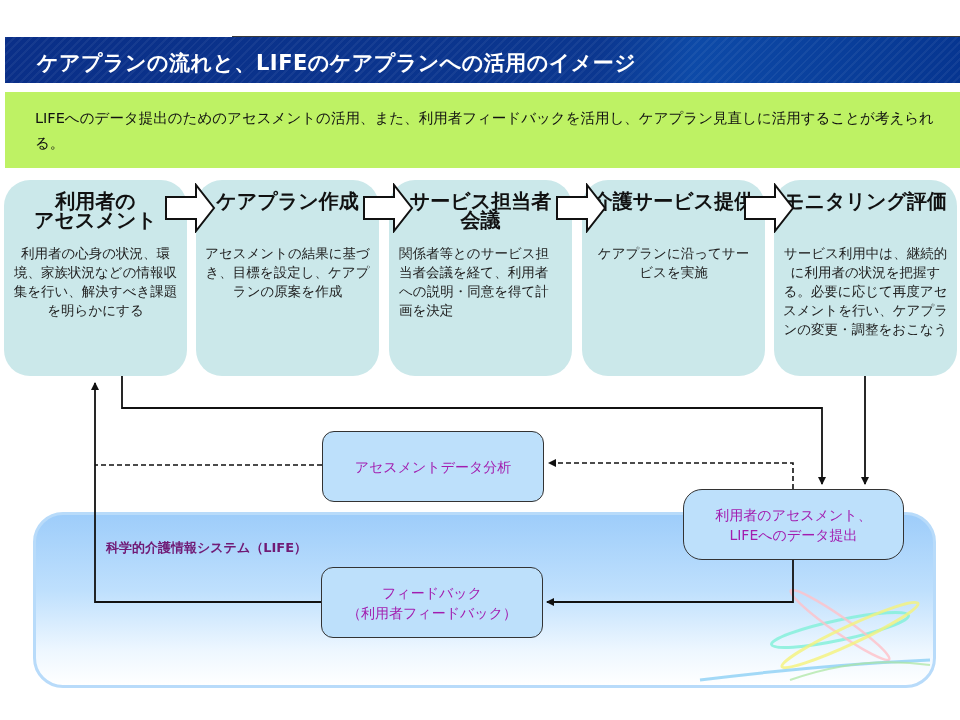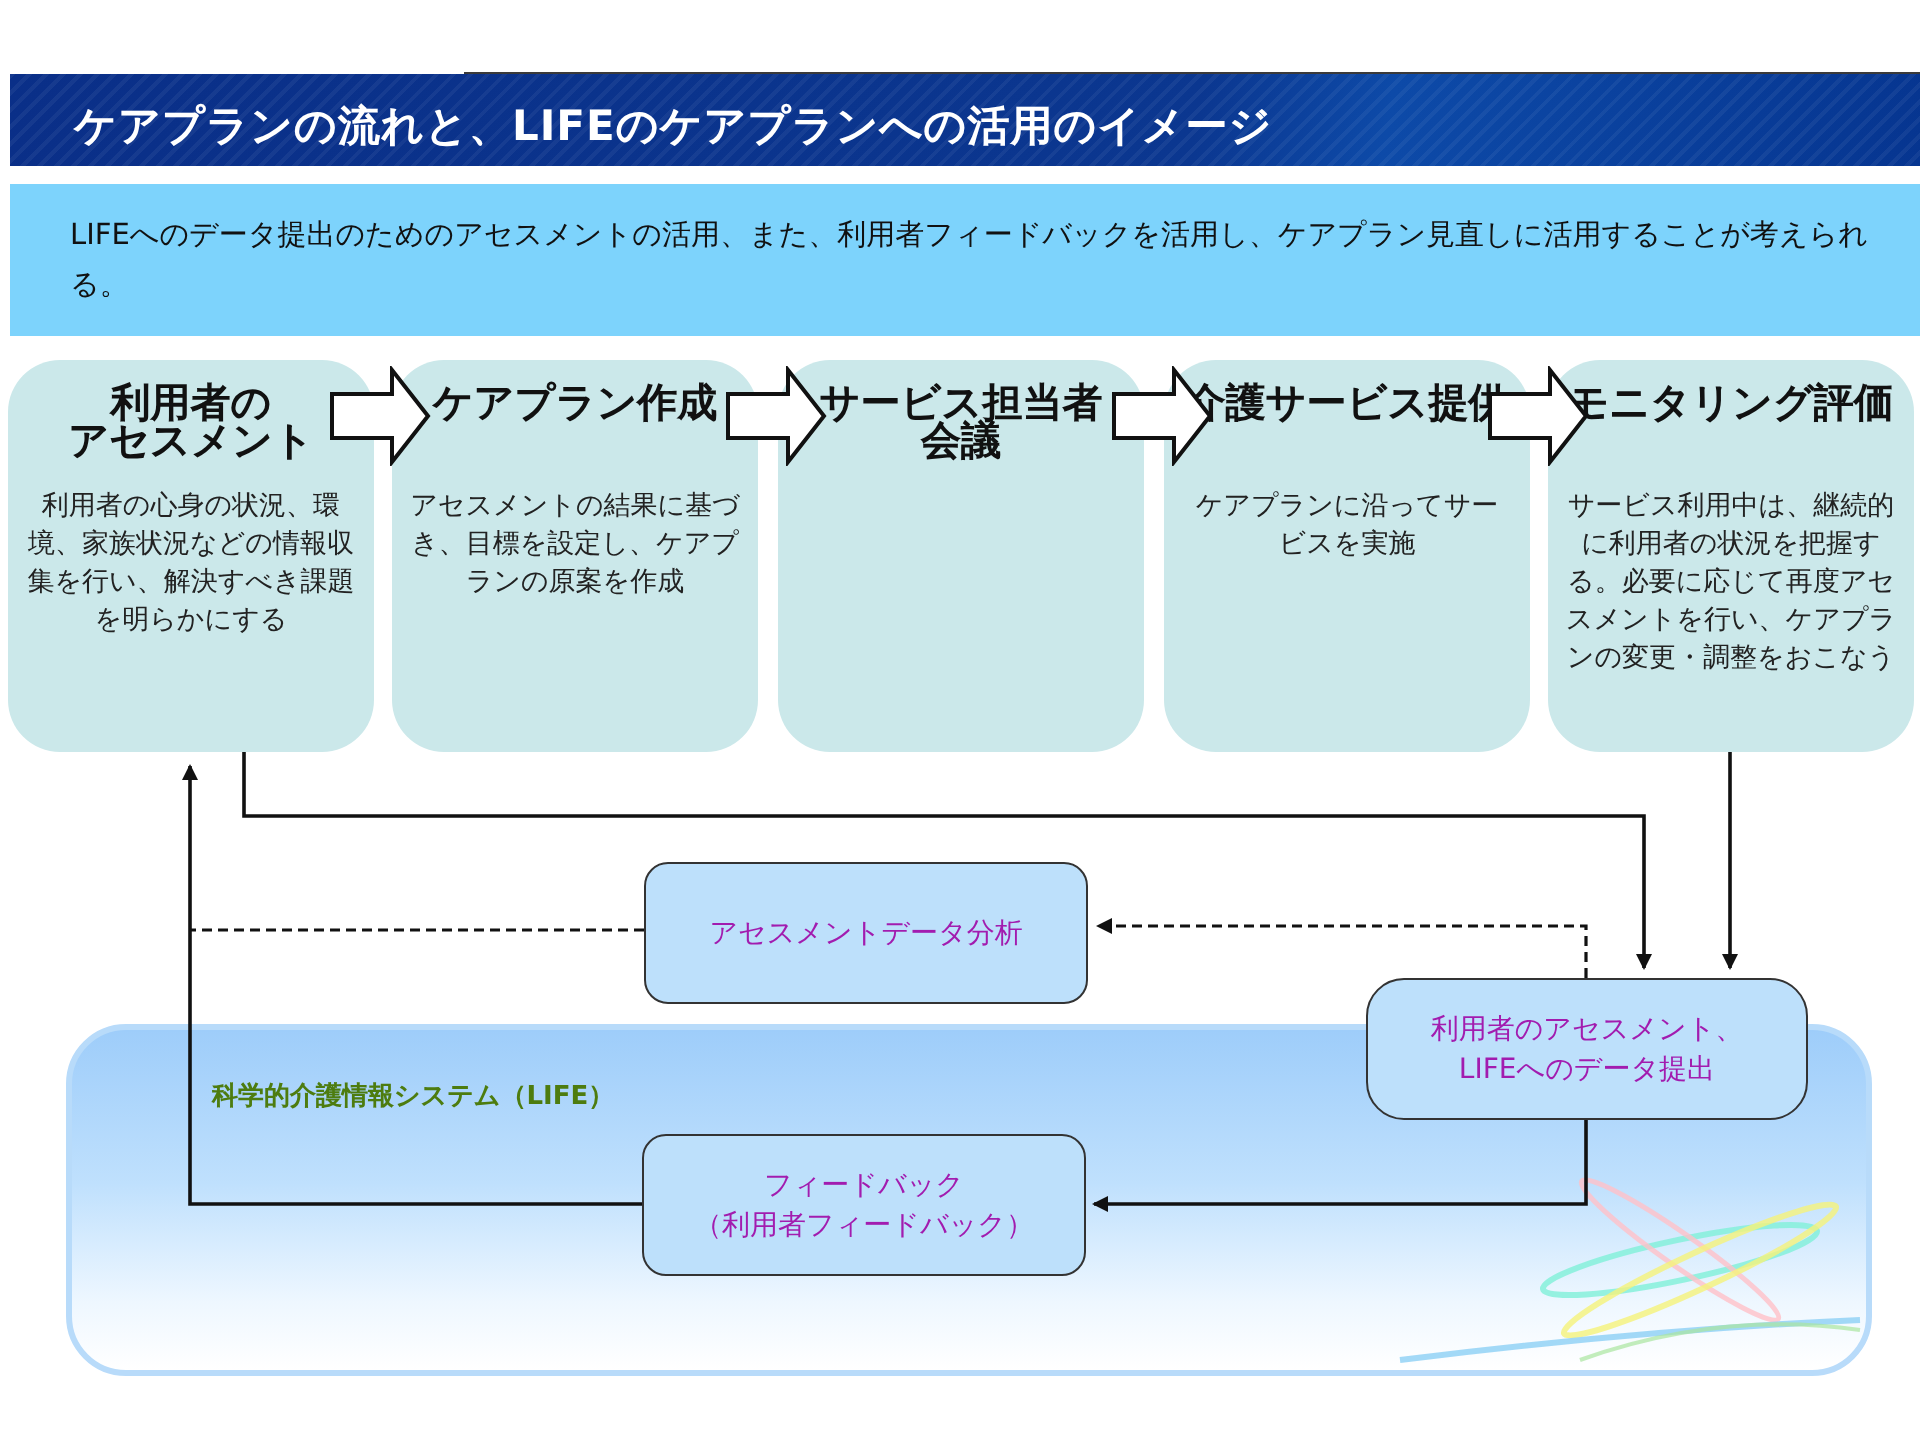"LIFEへのデータ提出のためのアセスメントの活用、また、利用者フィードバックを活" .intro { background: #7dd3fc -> #bef264 }
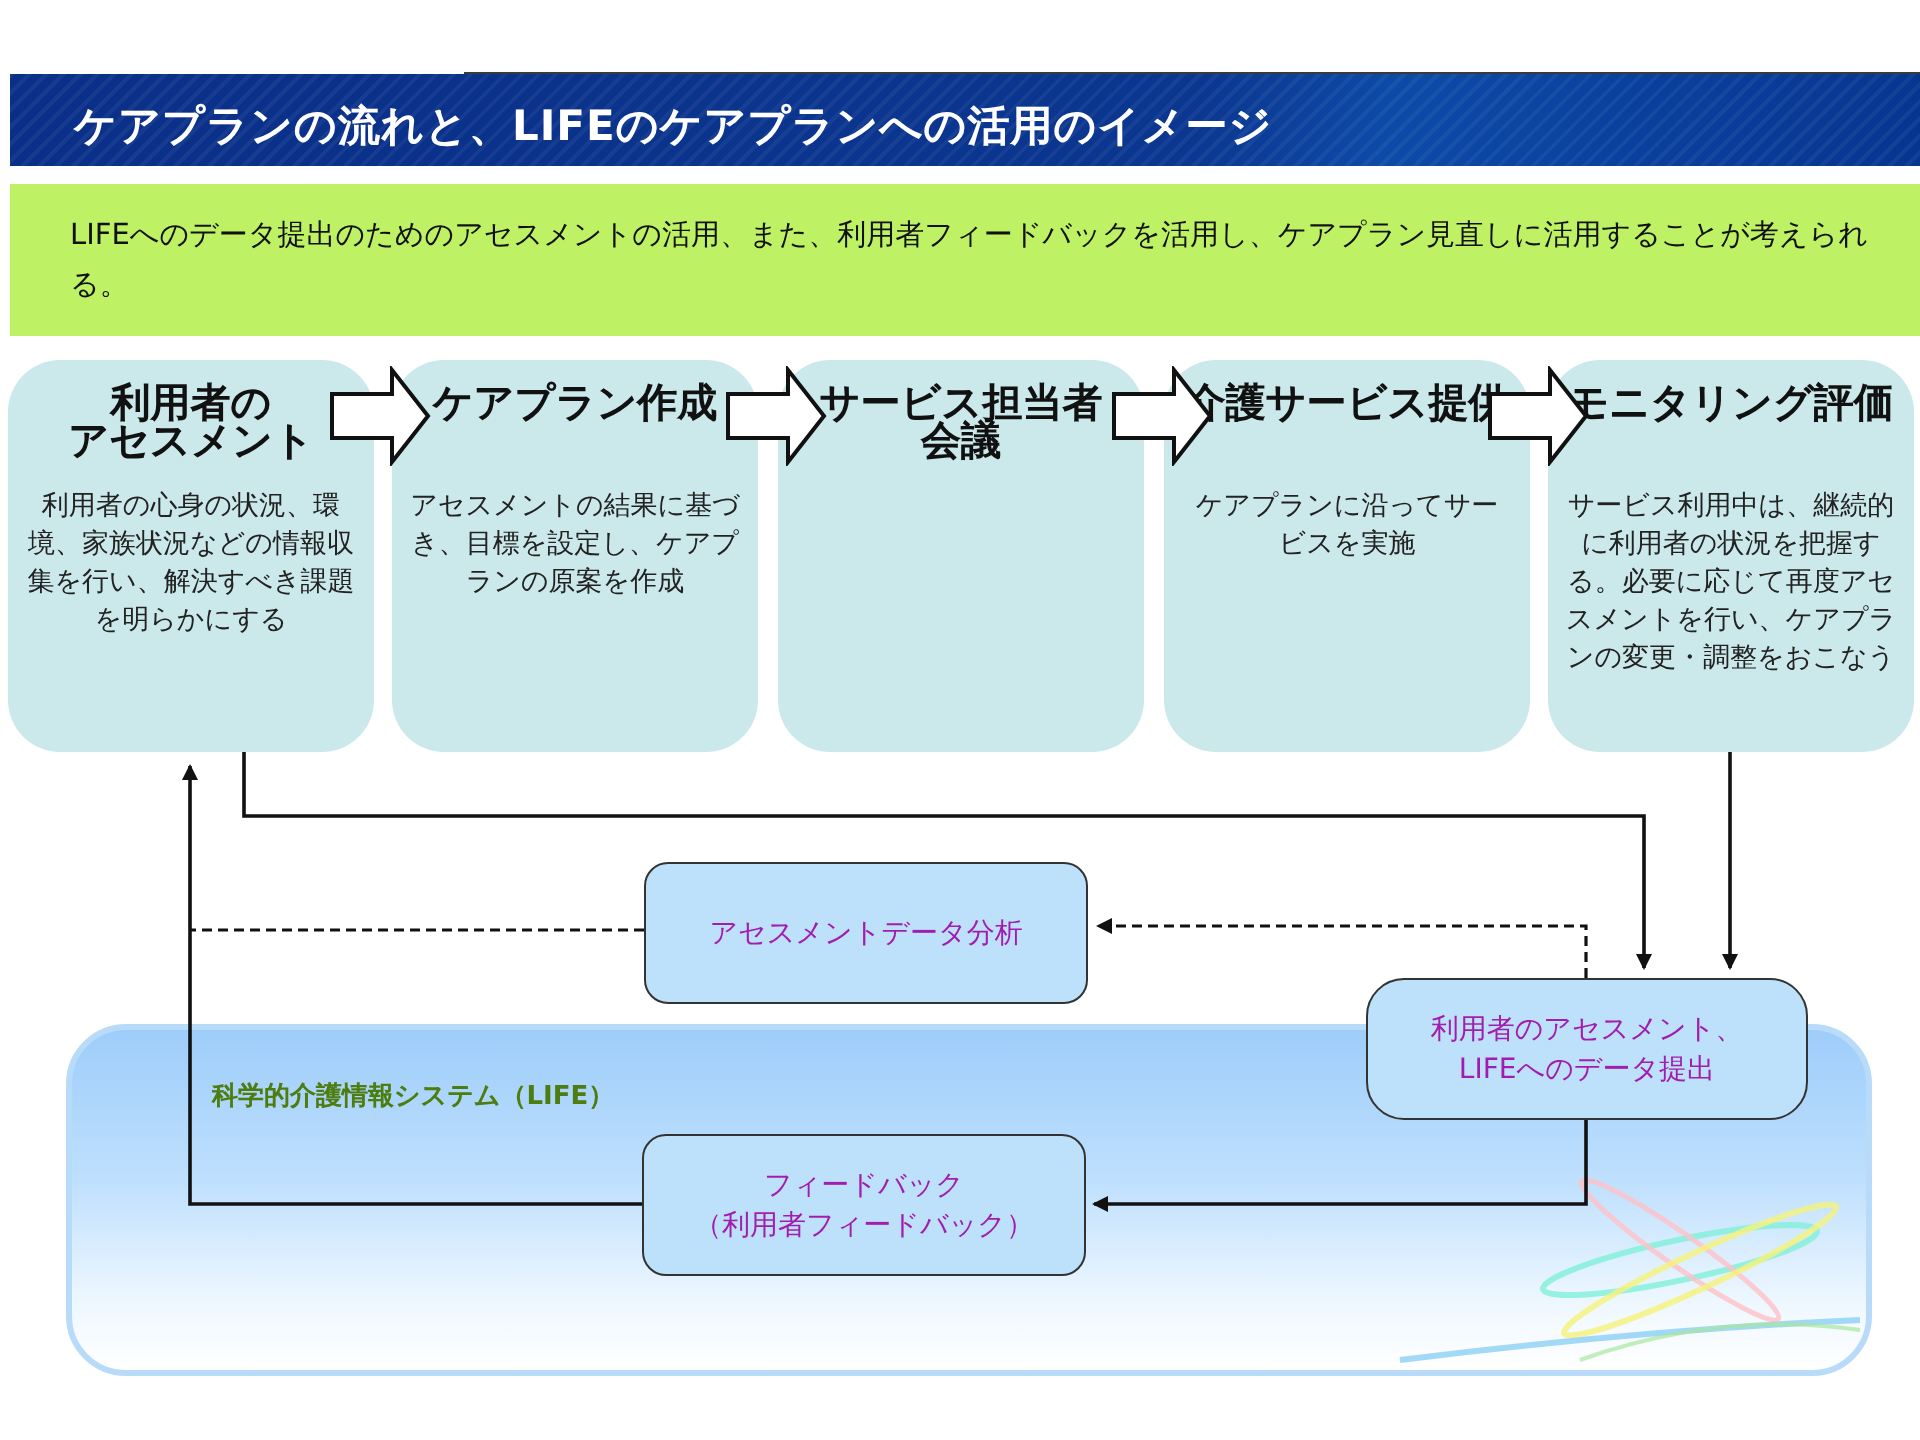"関係者等とのサービス担当者会議を経て、利用者への説明・同意を得て計画を決定" div.step-desc { html: none -> <div>関係者等とのサービス担当者会議を経て、利用者への説明・同意を得て計画を決定</div> }
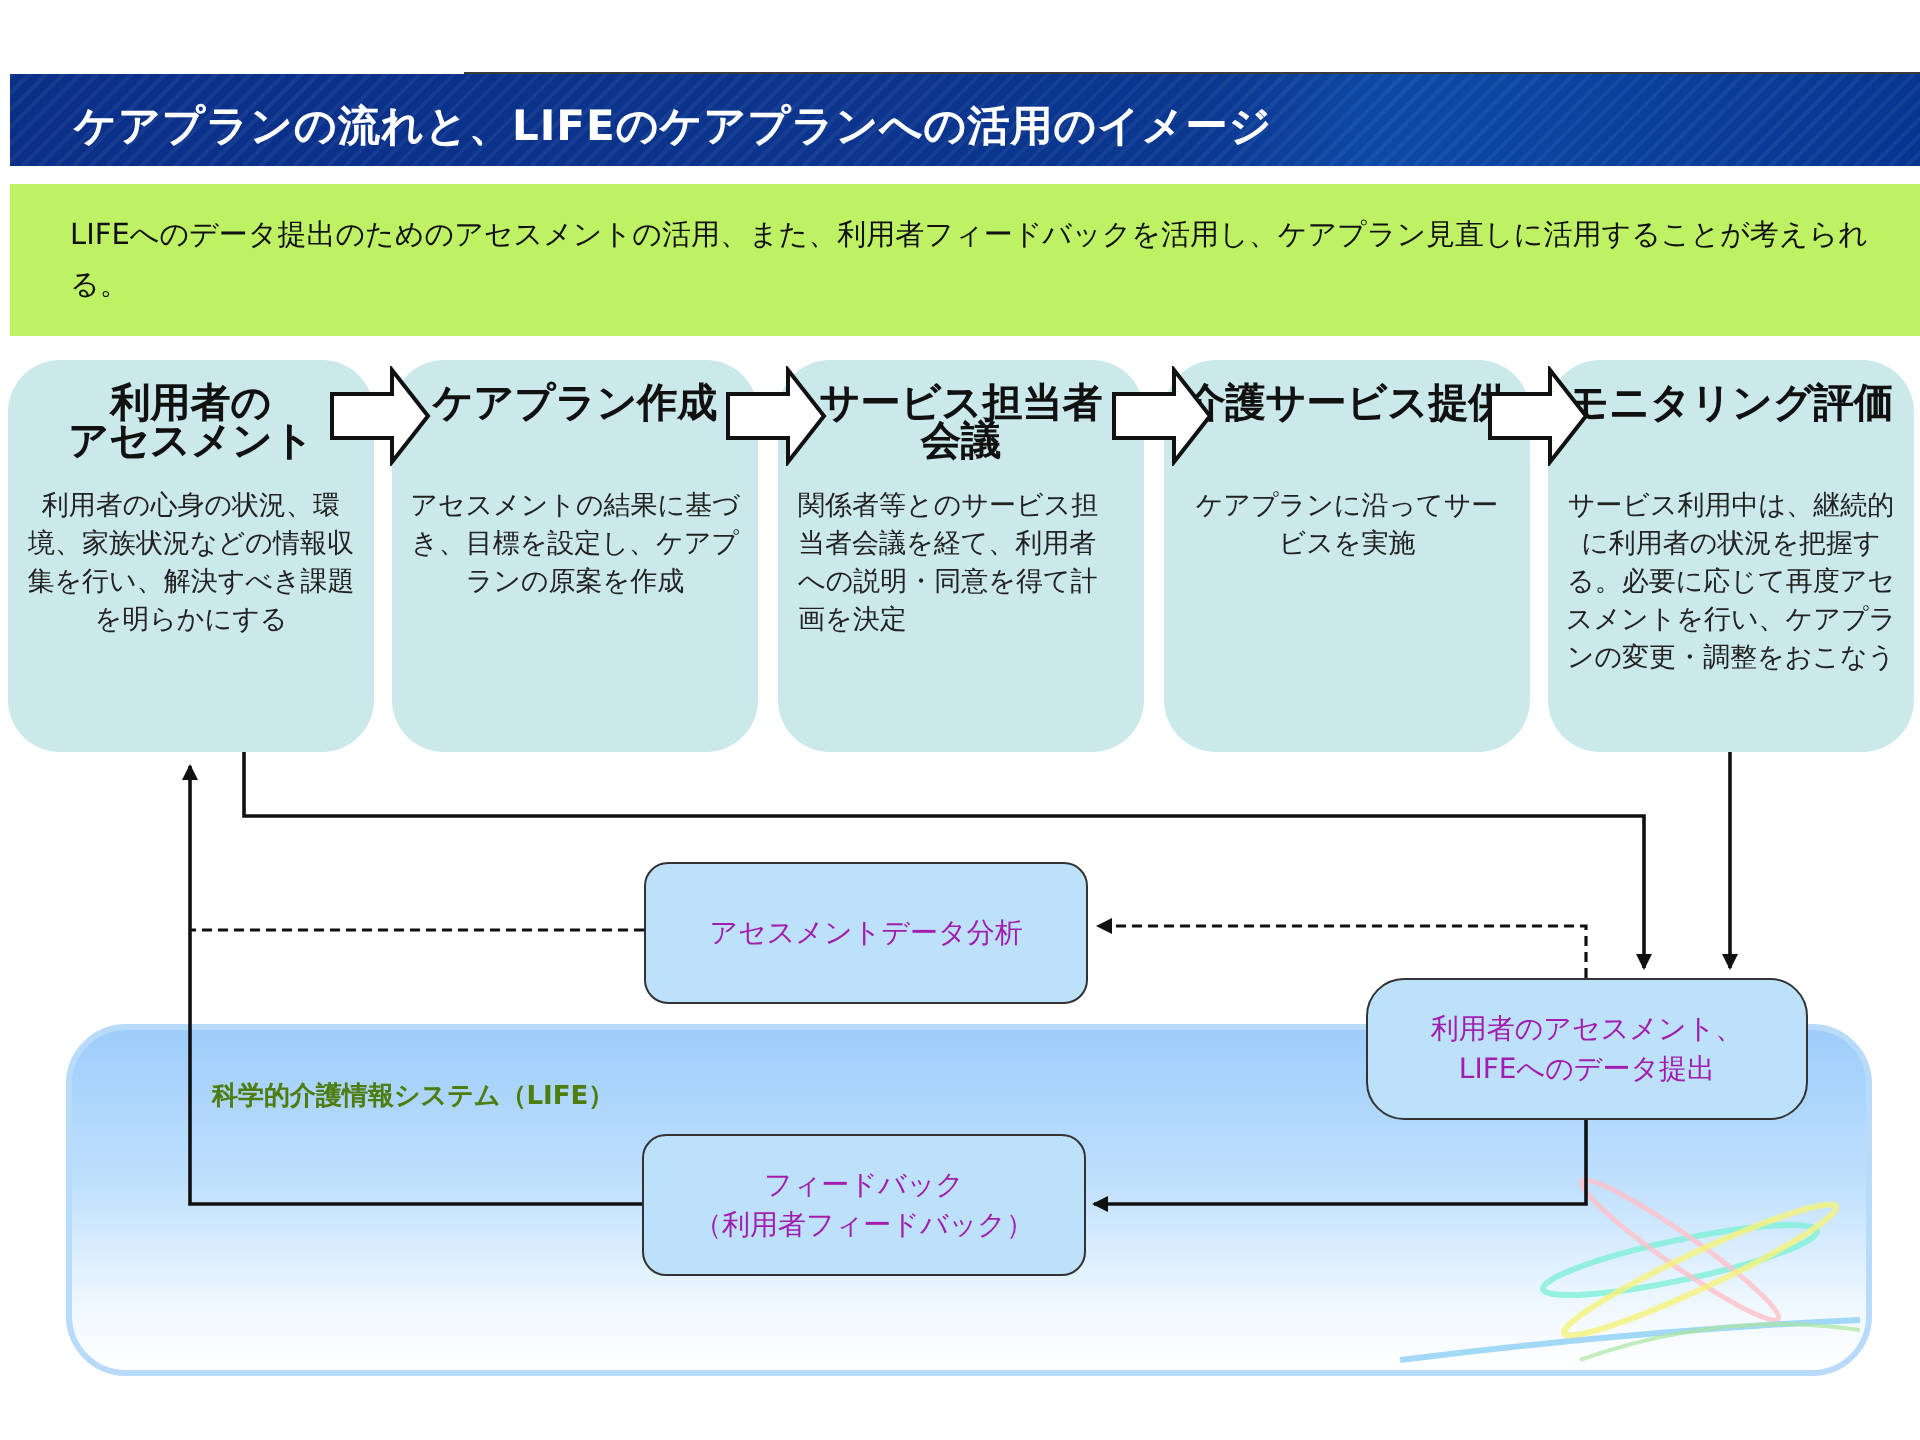"科学的介護情報システム（LIFE）" .life-title { color: #4d7c0f -> #701a75 }
